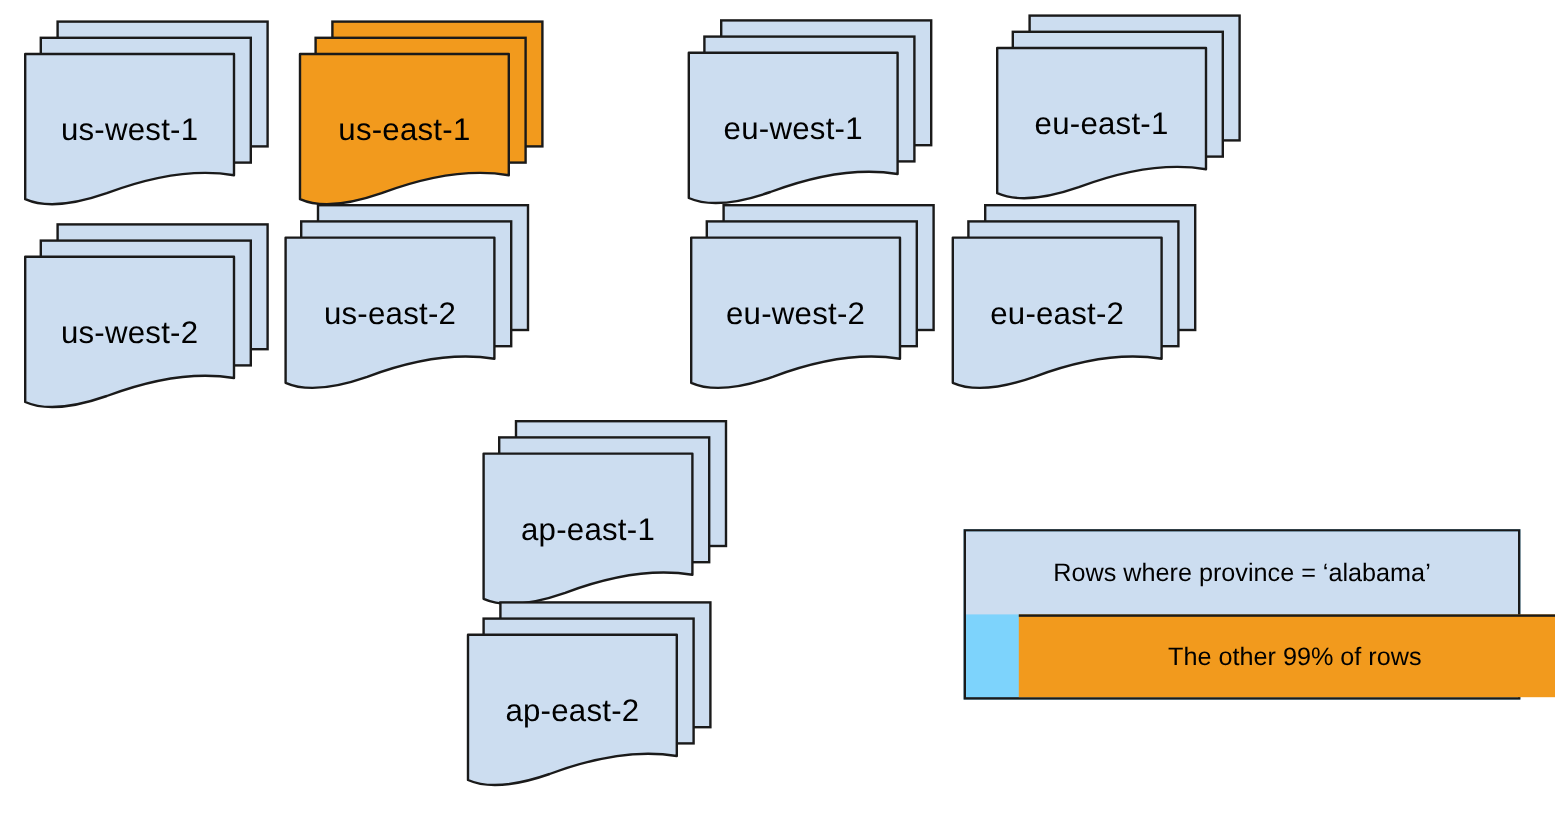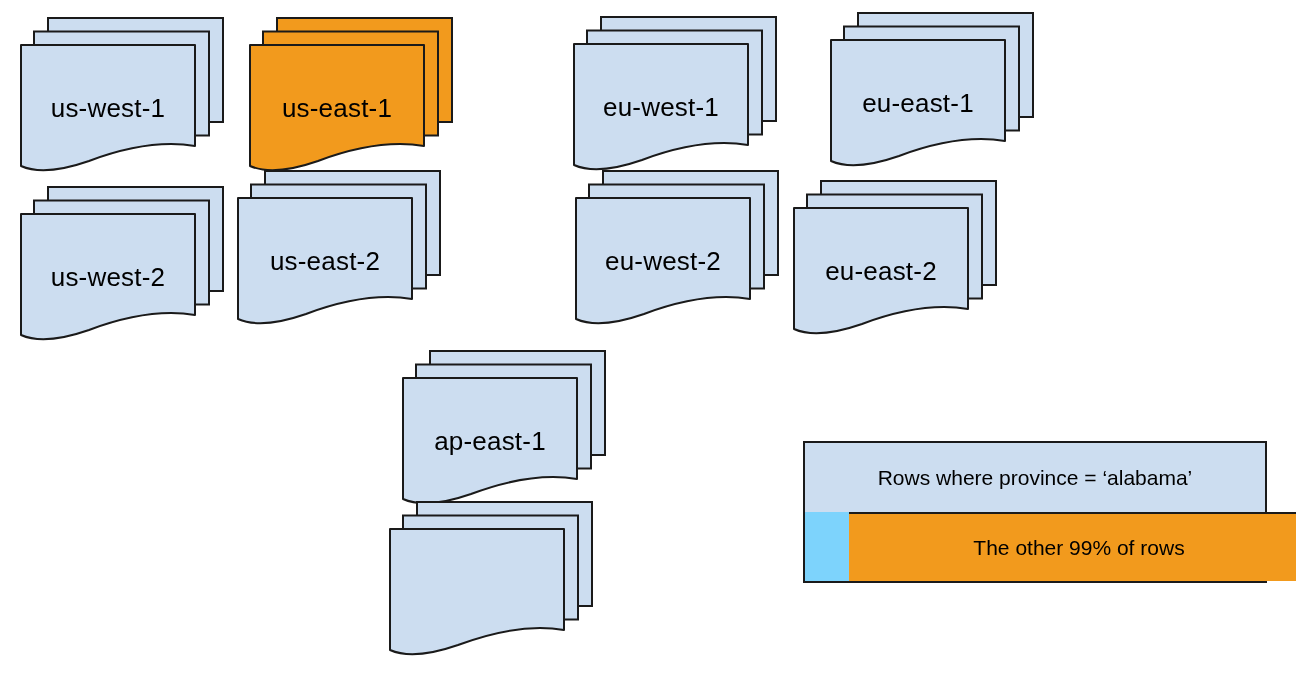"eu-east-2" div.stack { top: 180px -> 170px }
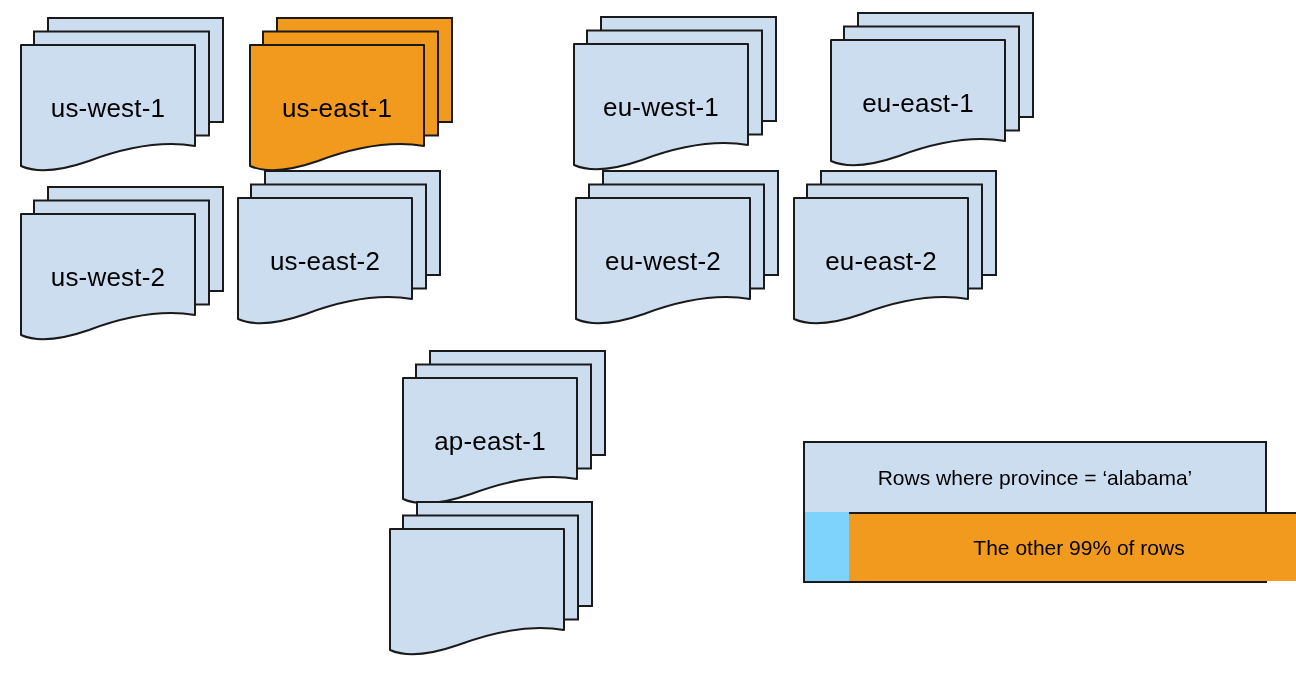"ap-east-2" div.label { html: none -> <div>ap-east-2</div> }
